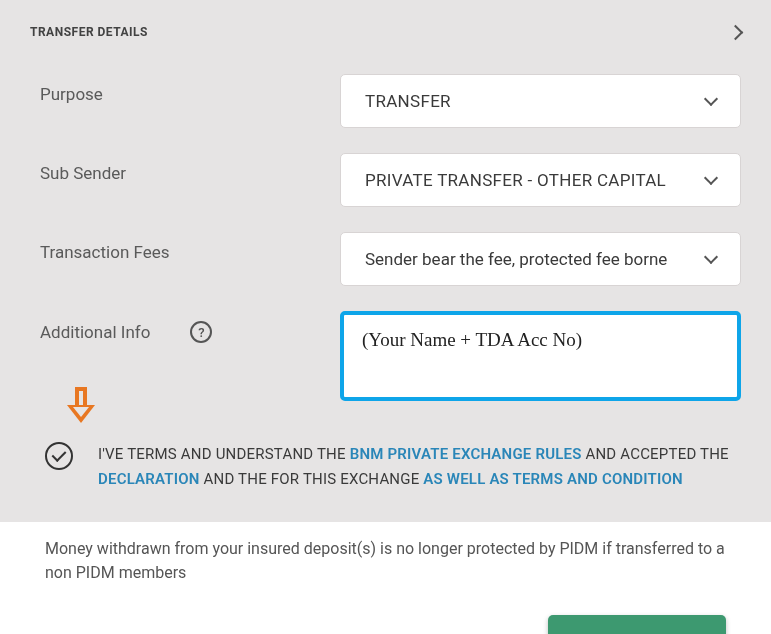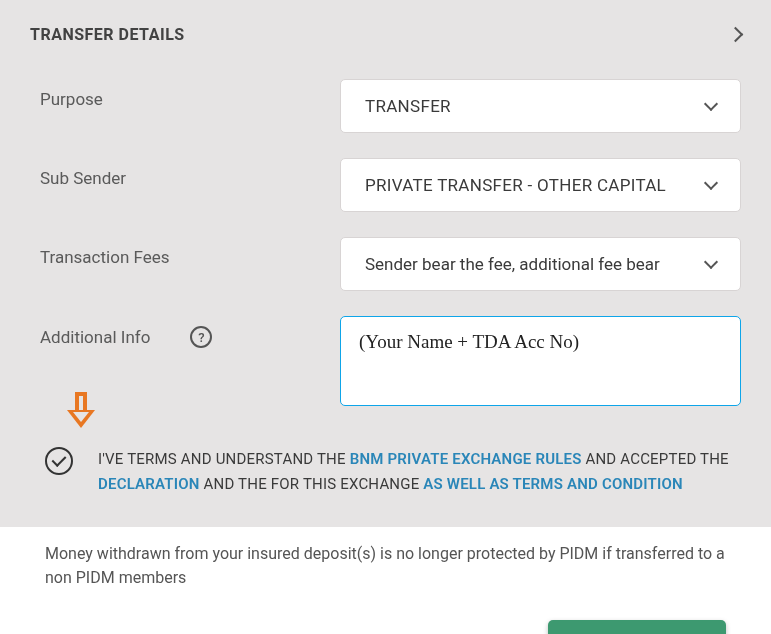"TRANSFER DETAILS" .header-title { font-size: 16px -> 12px }
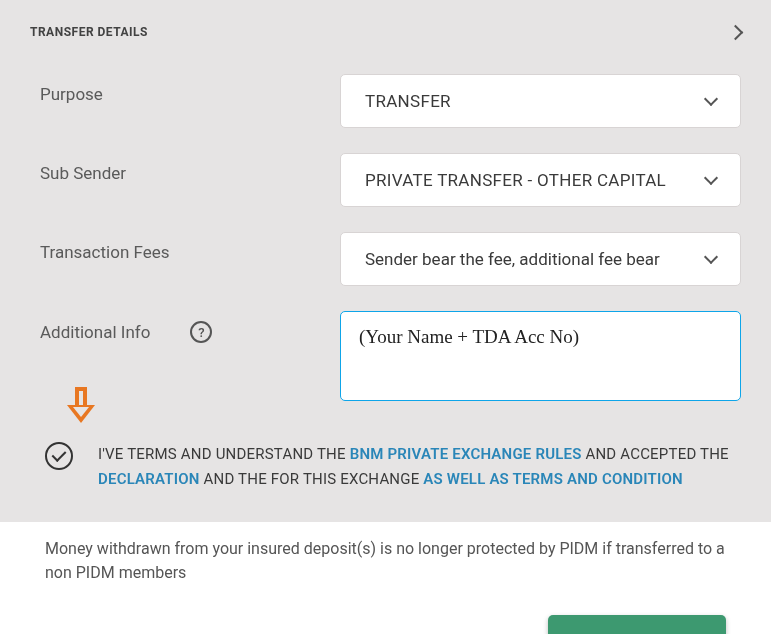"Sender bear the fee, additional" div.select-value { text: additional fee bear -> protected fee borne }
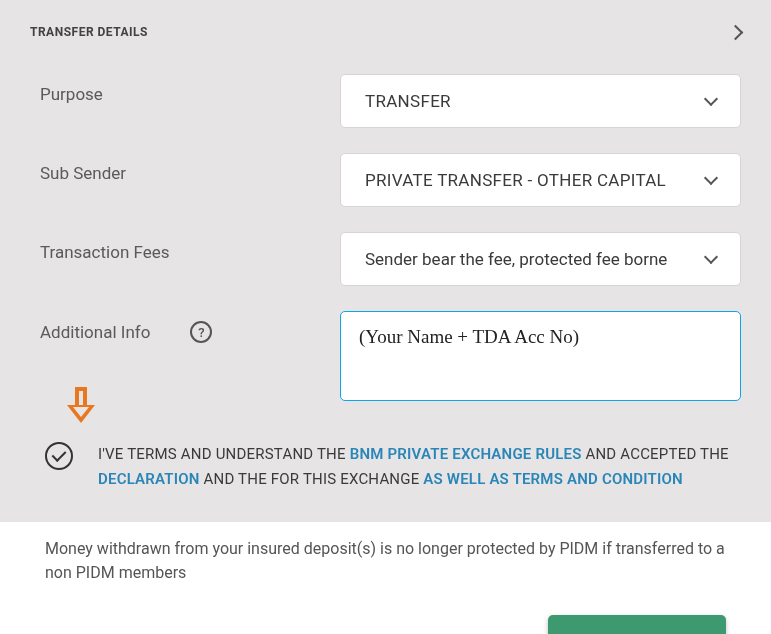"(Your Name + TDA Acc" .textarea-box { border: 1px solid #0ea5e9 -> 4px solid #0ea5e9 }
